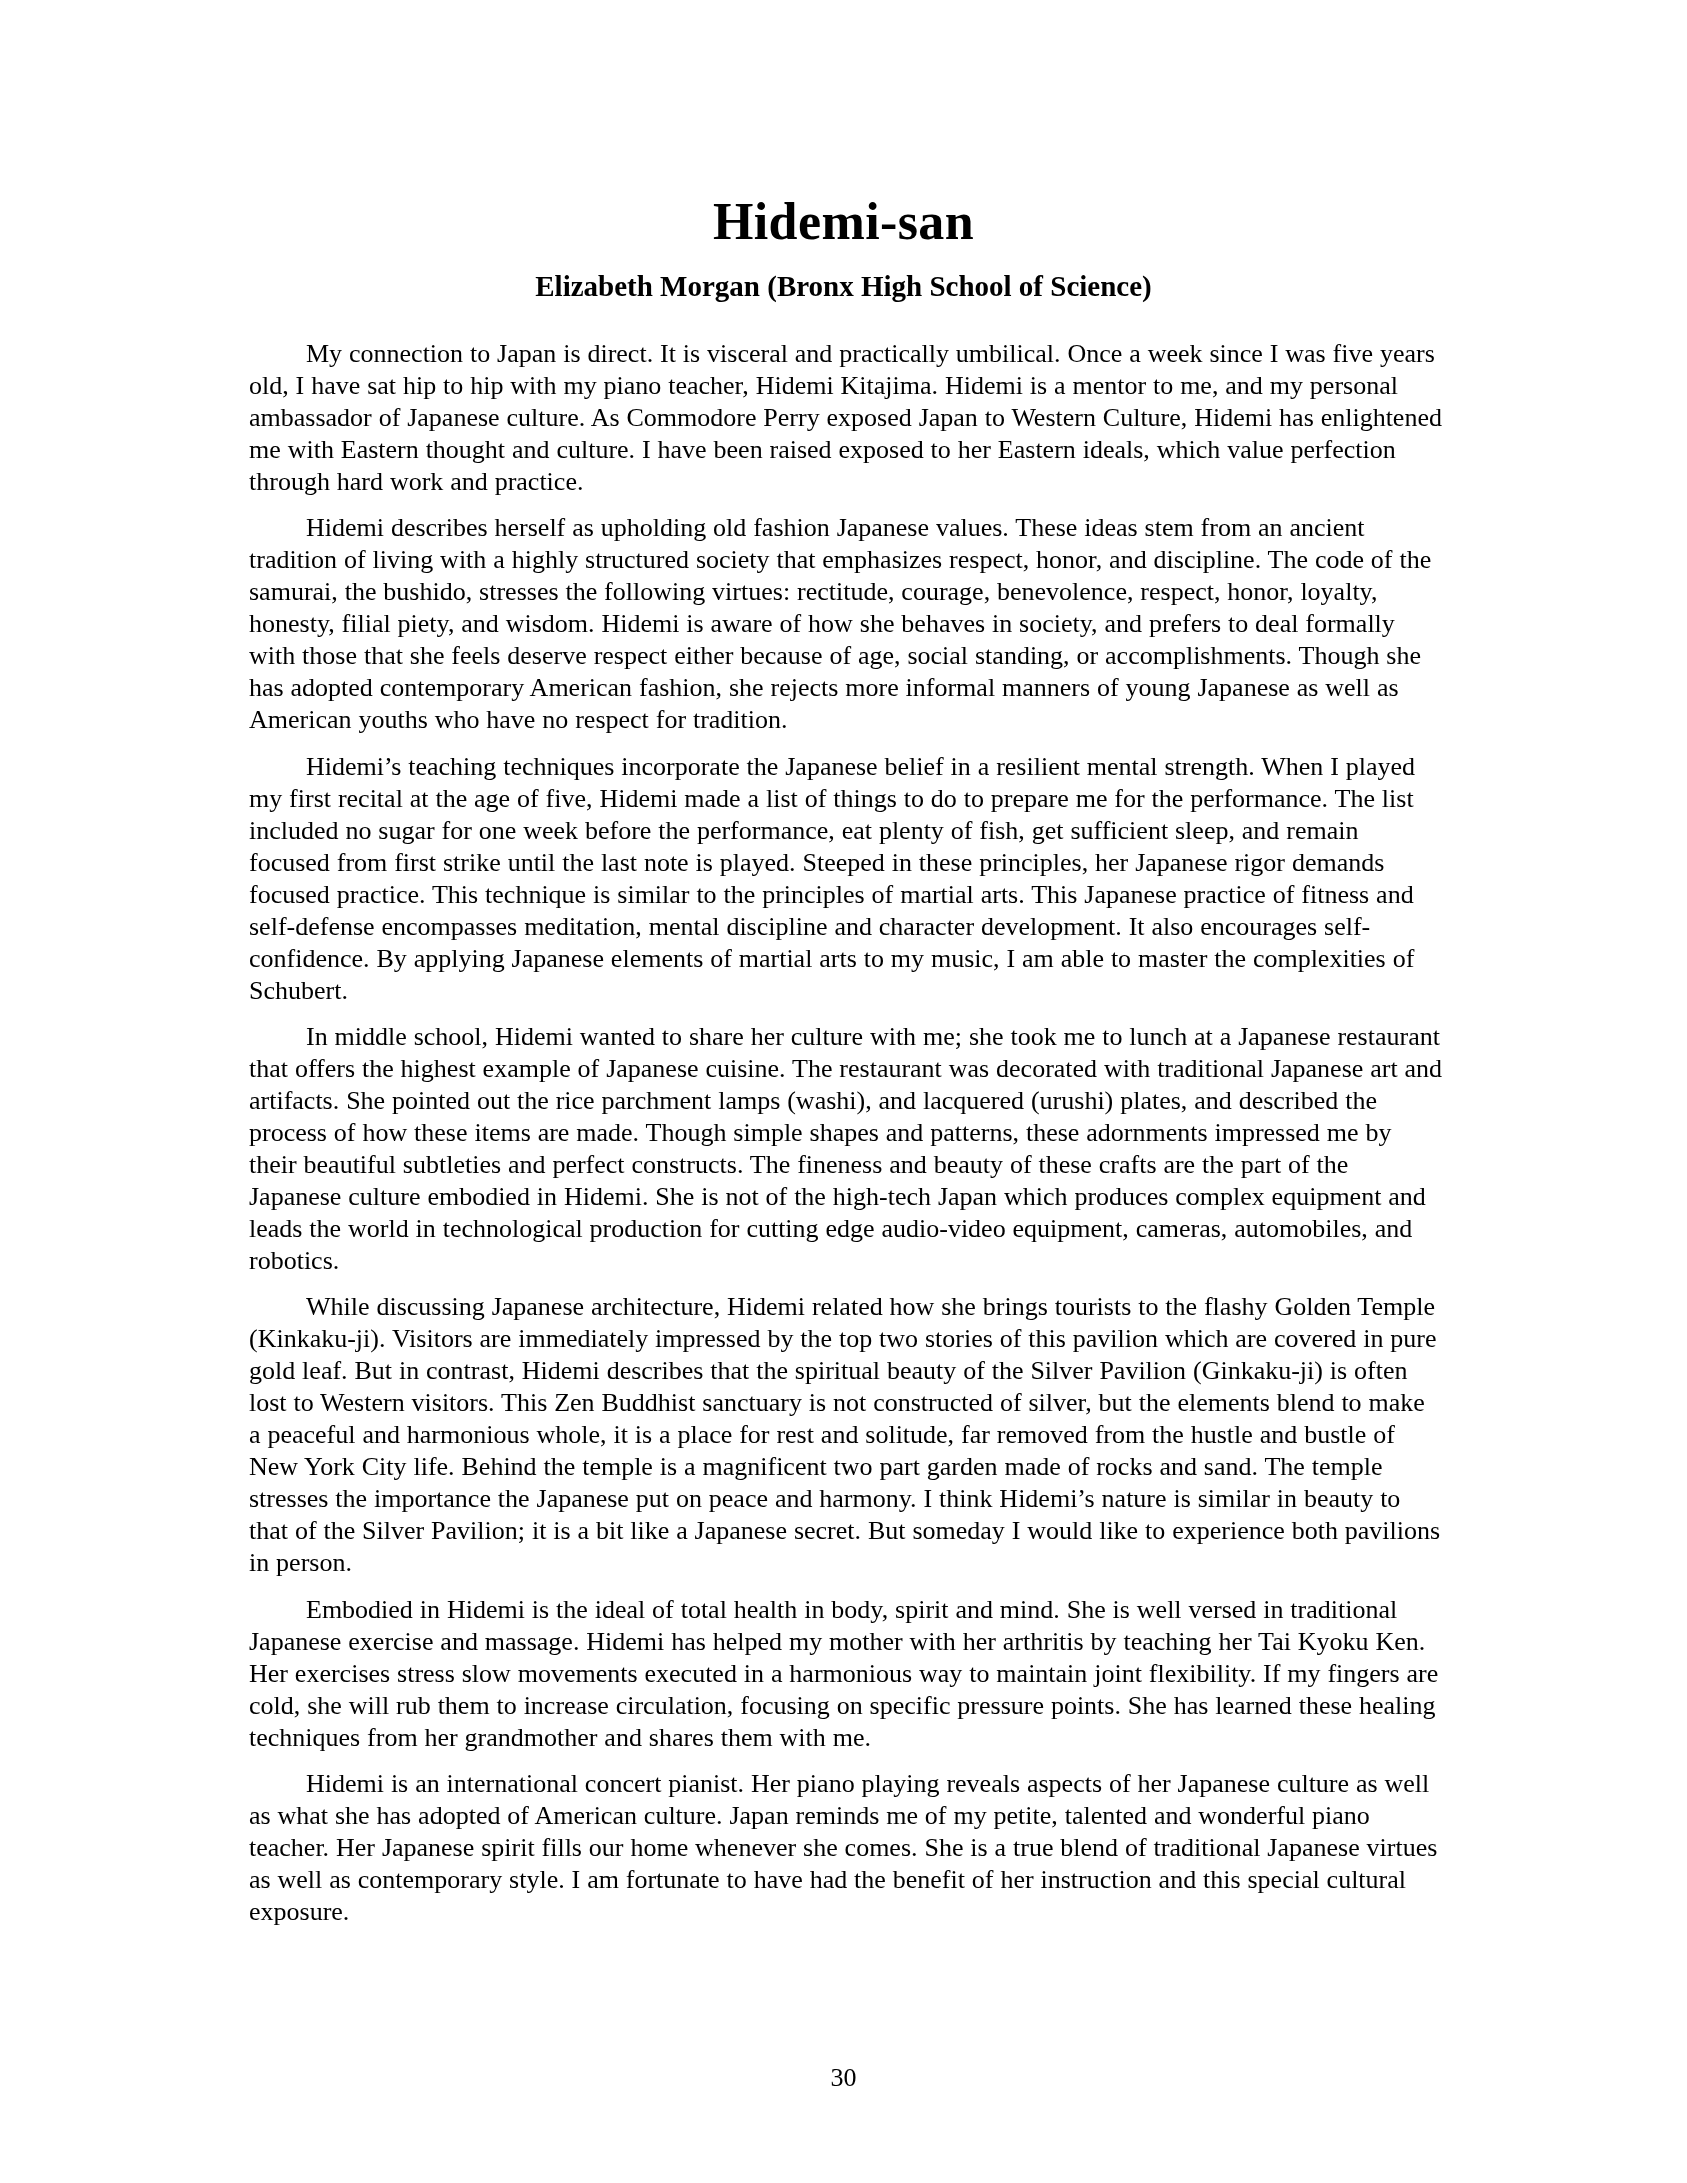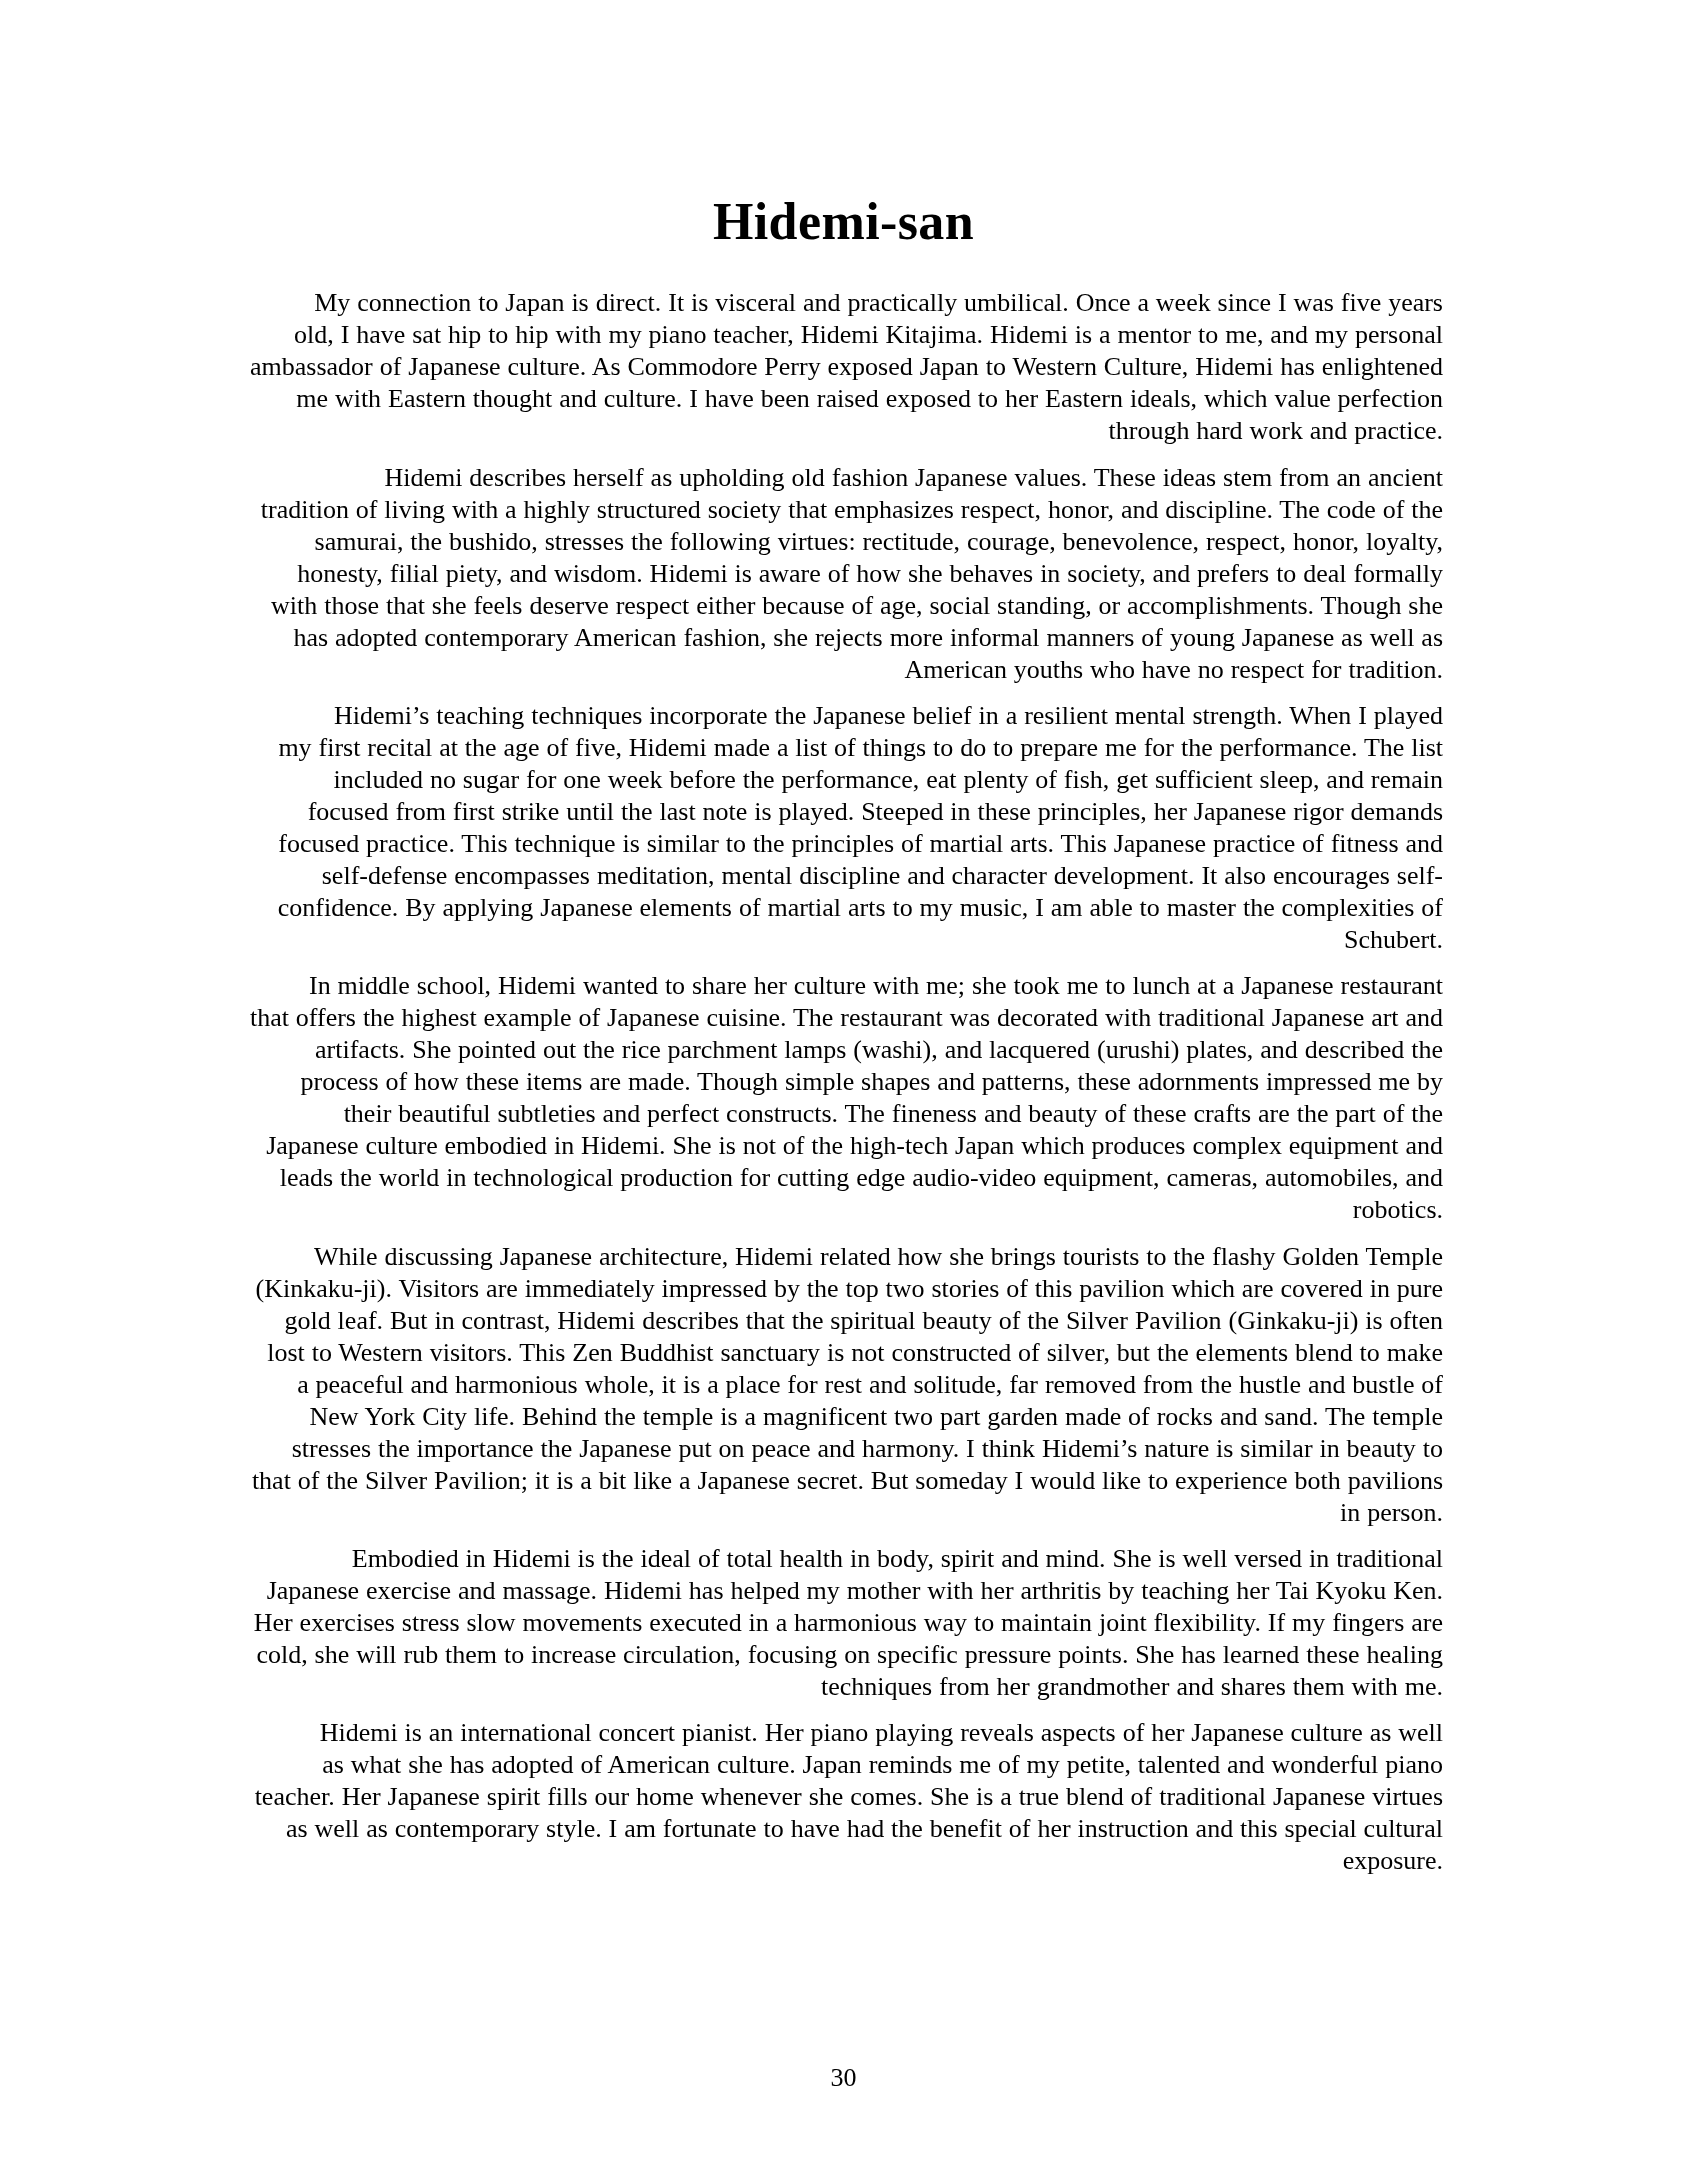"Elizabeth Morgan (Bronx High School" div.essay-byline { html: none -> <div>Elizabeth Morgan (Bronx High School of Science)</div> }
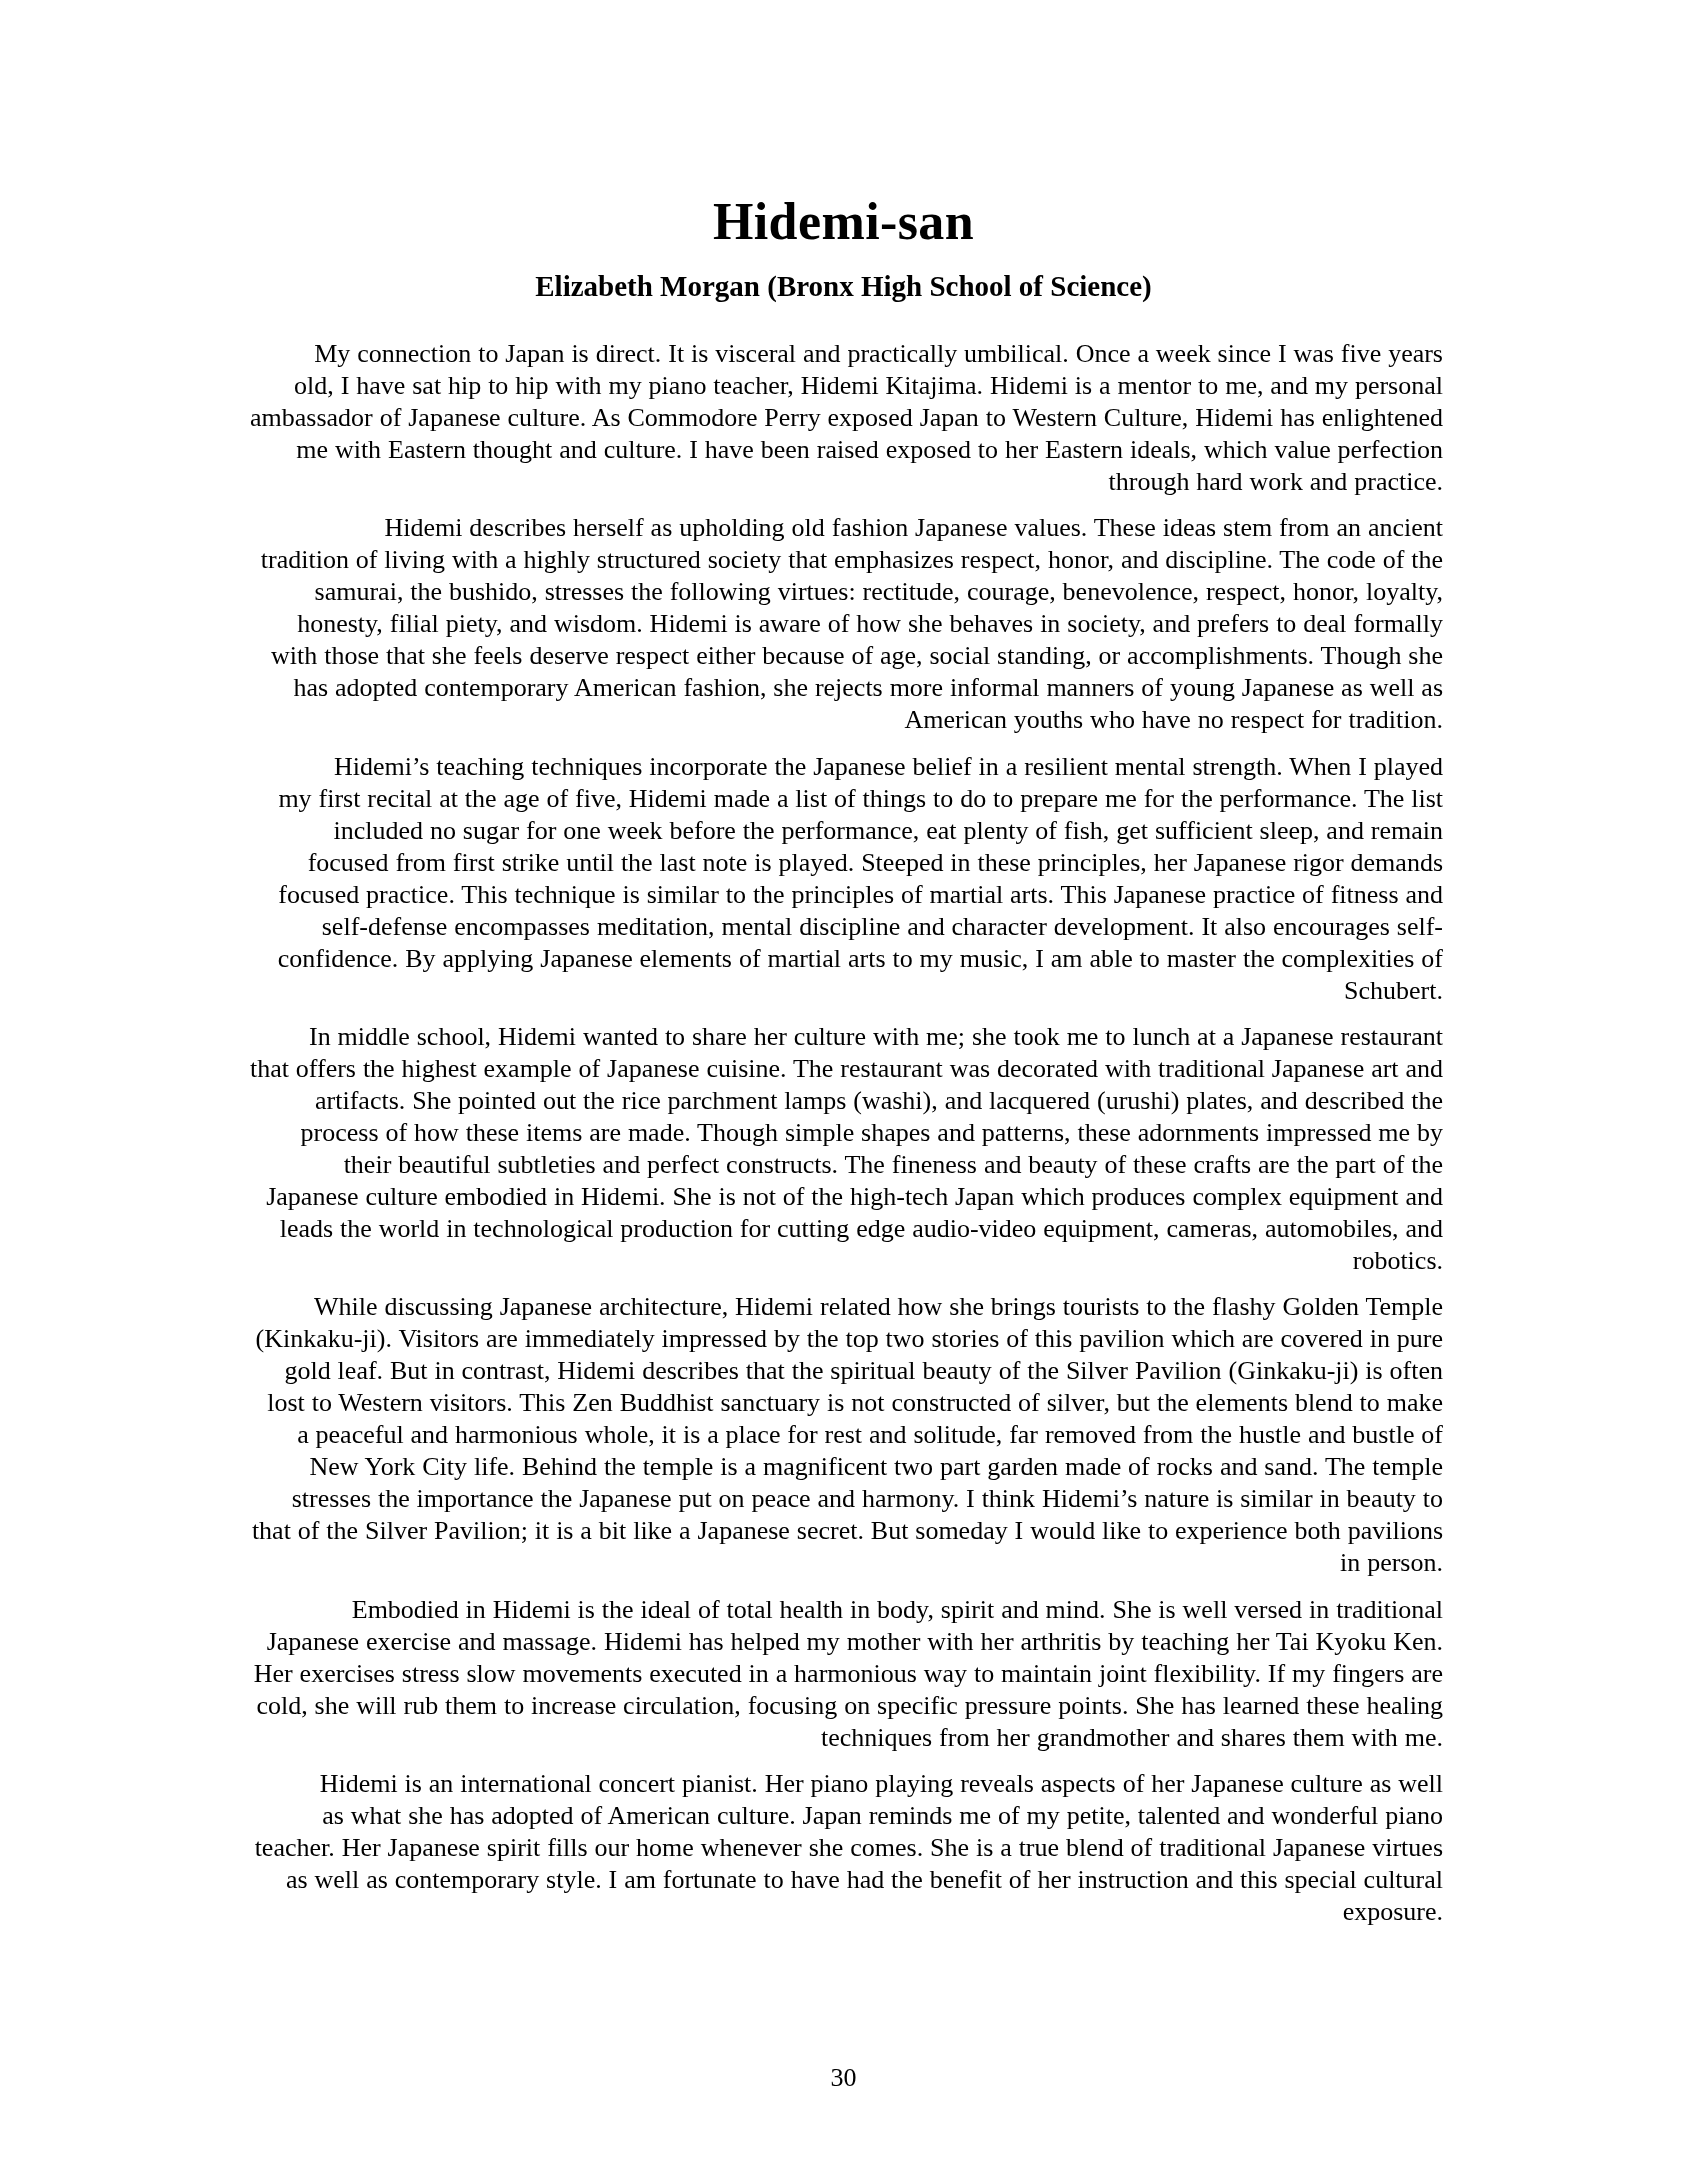"My connection to Japan is" .essay-body p { text-align: right -> left }
